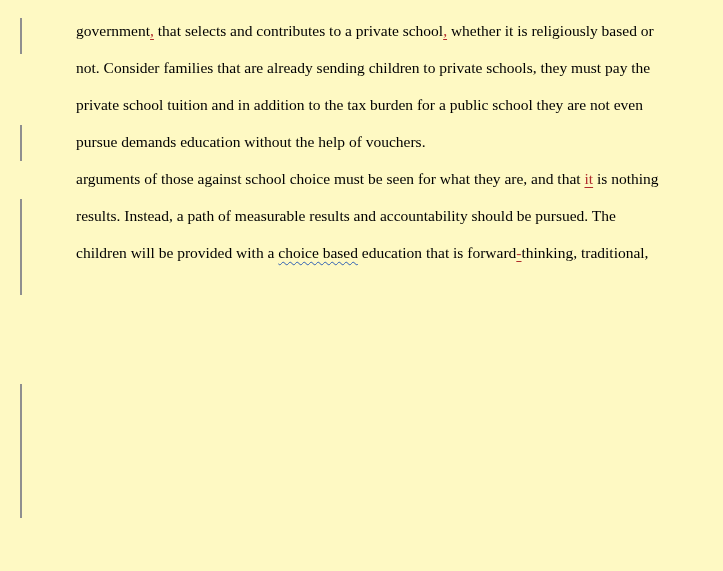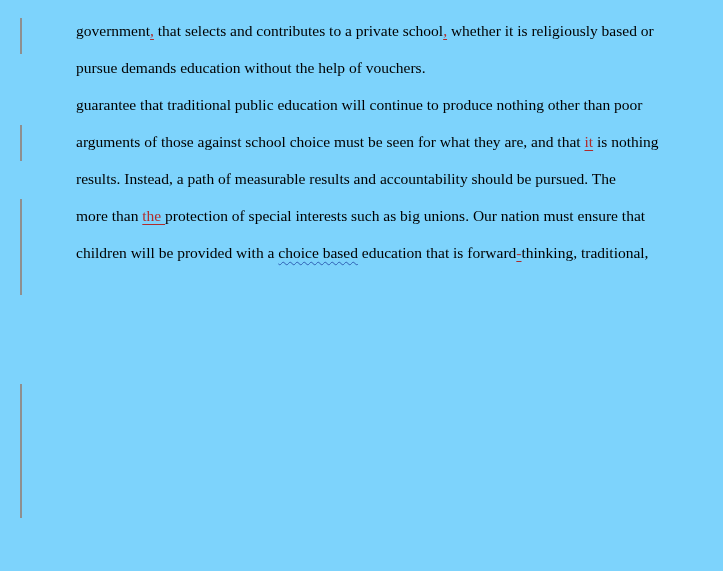"government, that selects and contributes" .page { background: #7dd3fc -> #fef9c3 }
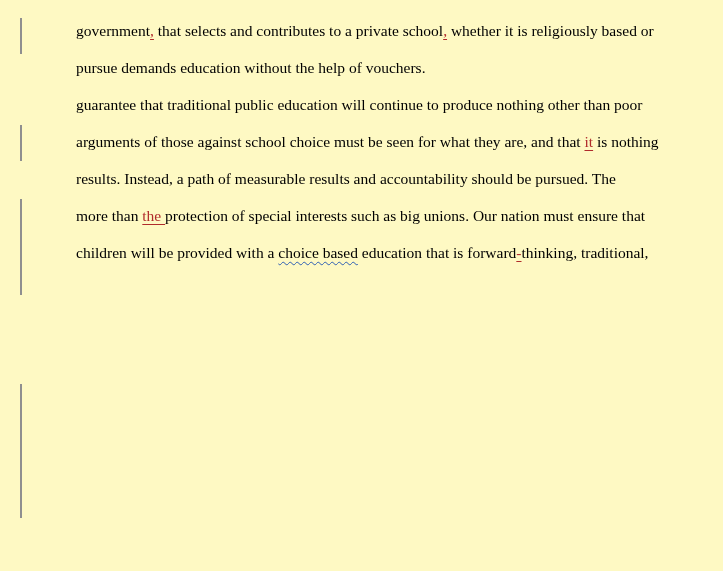"not. Consider families that are" div.line { html: none -> <div><span>not. Consider families that are already sending children to private schools, they must pay the</span></div> }
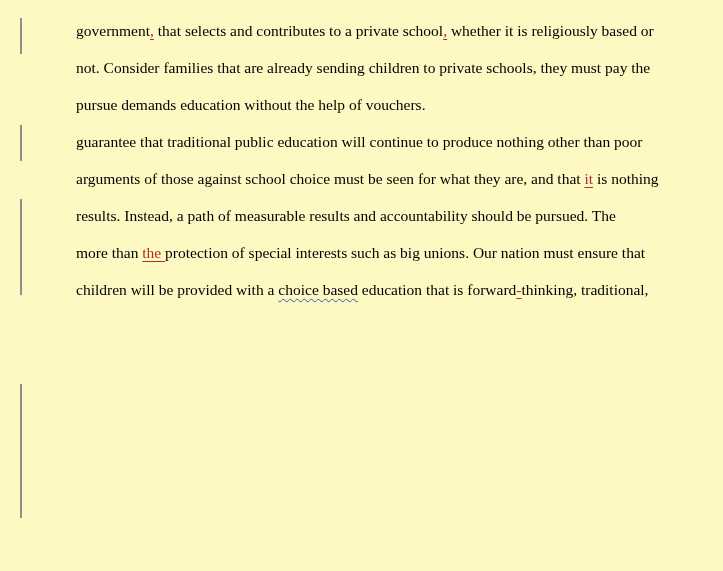"private school tuition and in" div.line { html: none -> <div><span>private school tuition and in addition to the tax burden for a public school they are not even</span></div> }
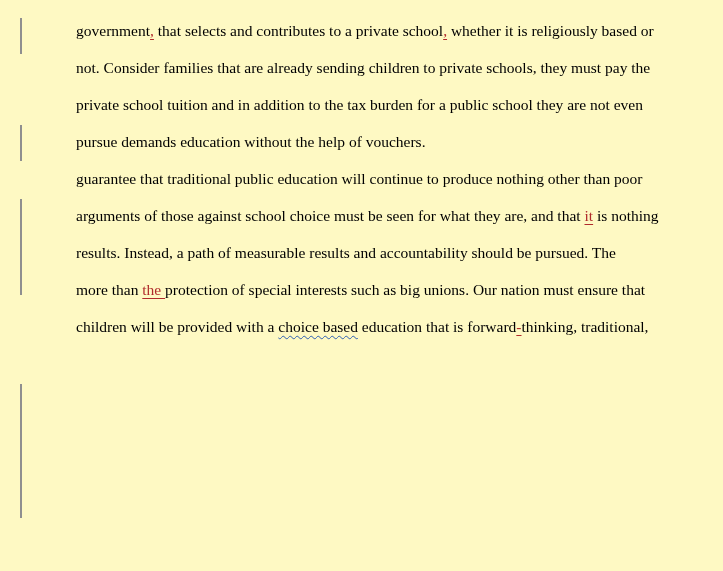"guarantee that traditional public" div.line { html: <div><span>guarantee that traditional public education will continue to produce nothing other than poor</span></div> -> none }
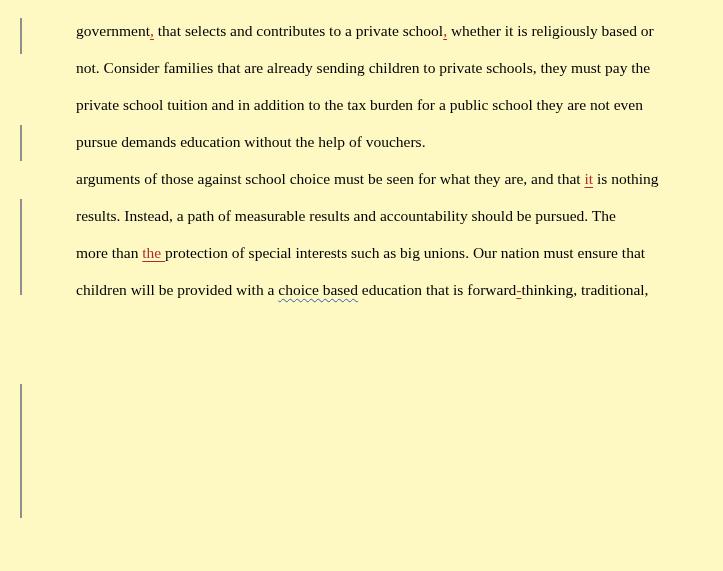"more than the protection of" div.line { html: <div><span>more than </span><span>the </span><span>protection of special interests such as big unions. Our nation must ensure that</span></div> -> none }
